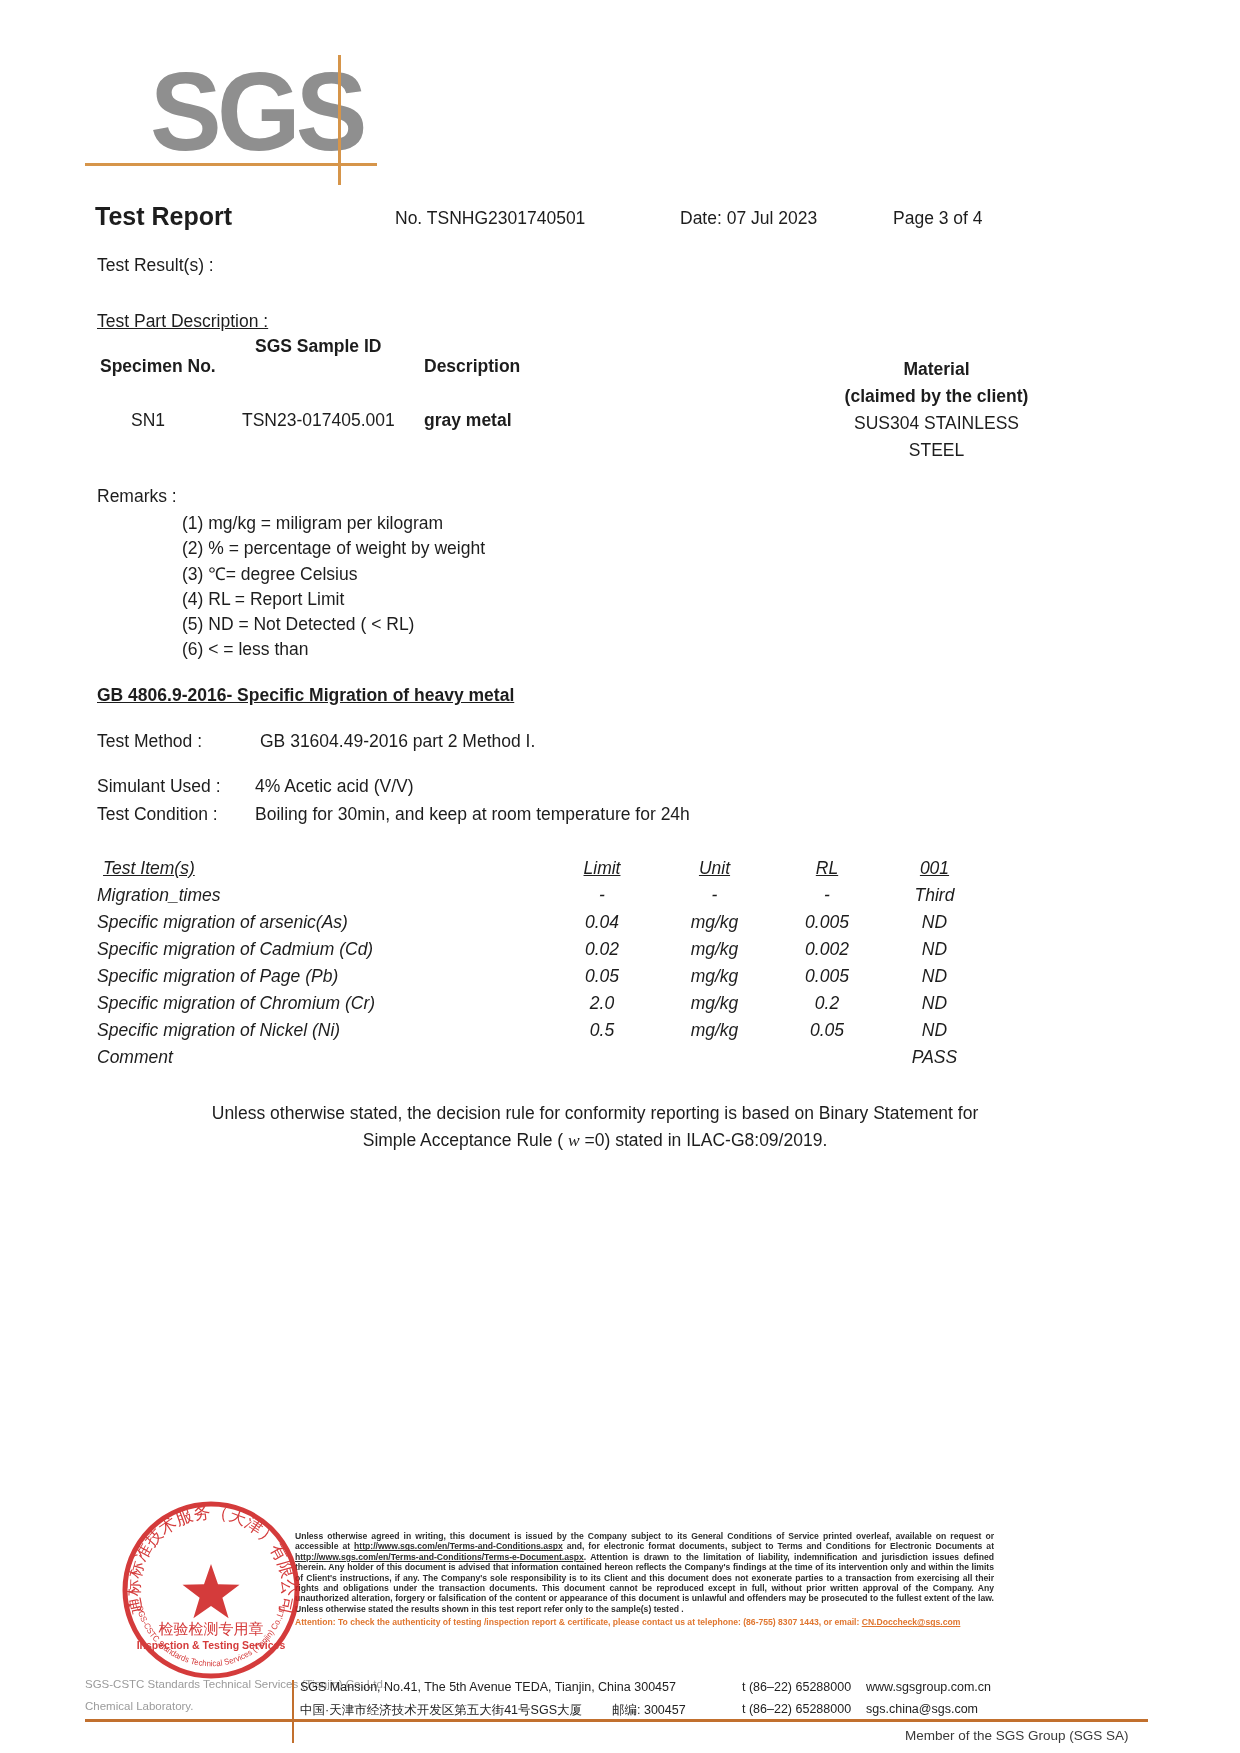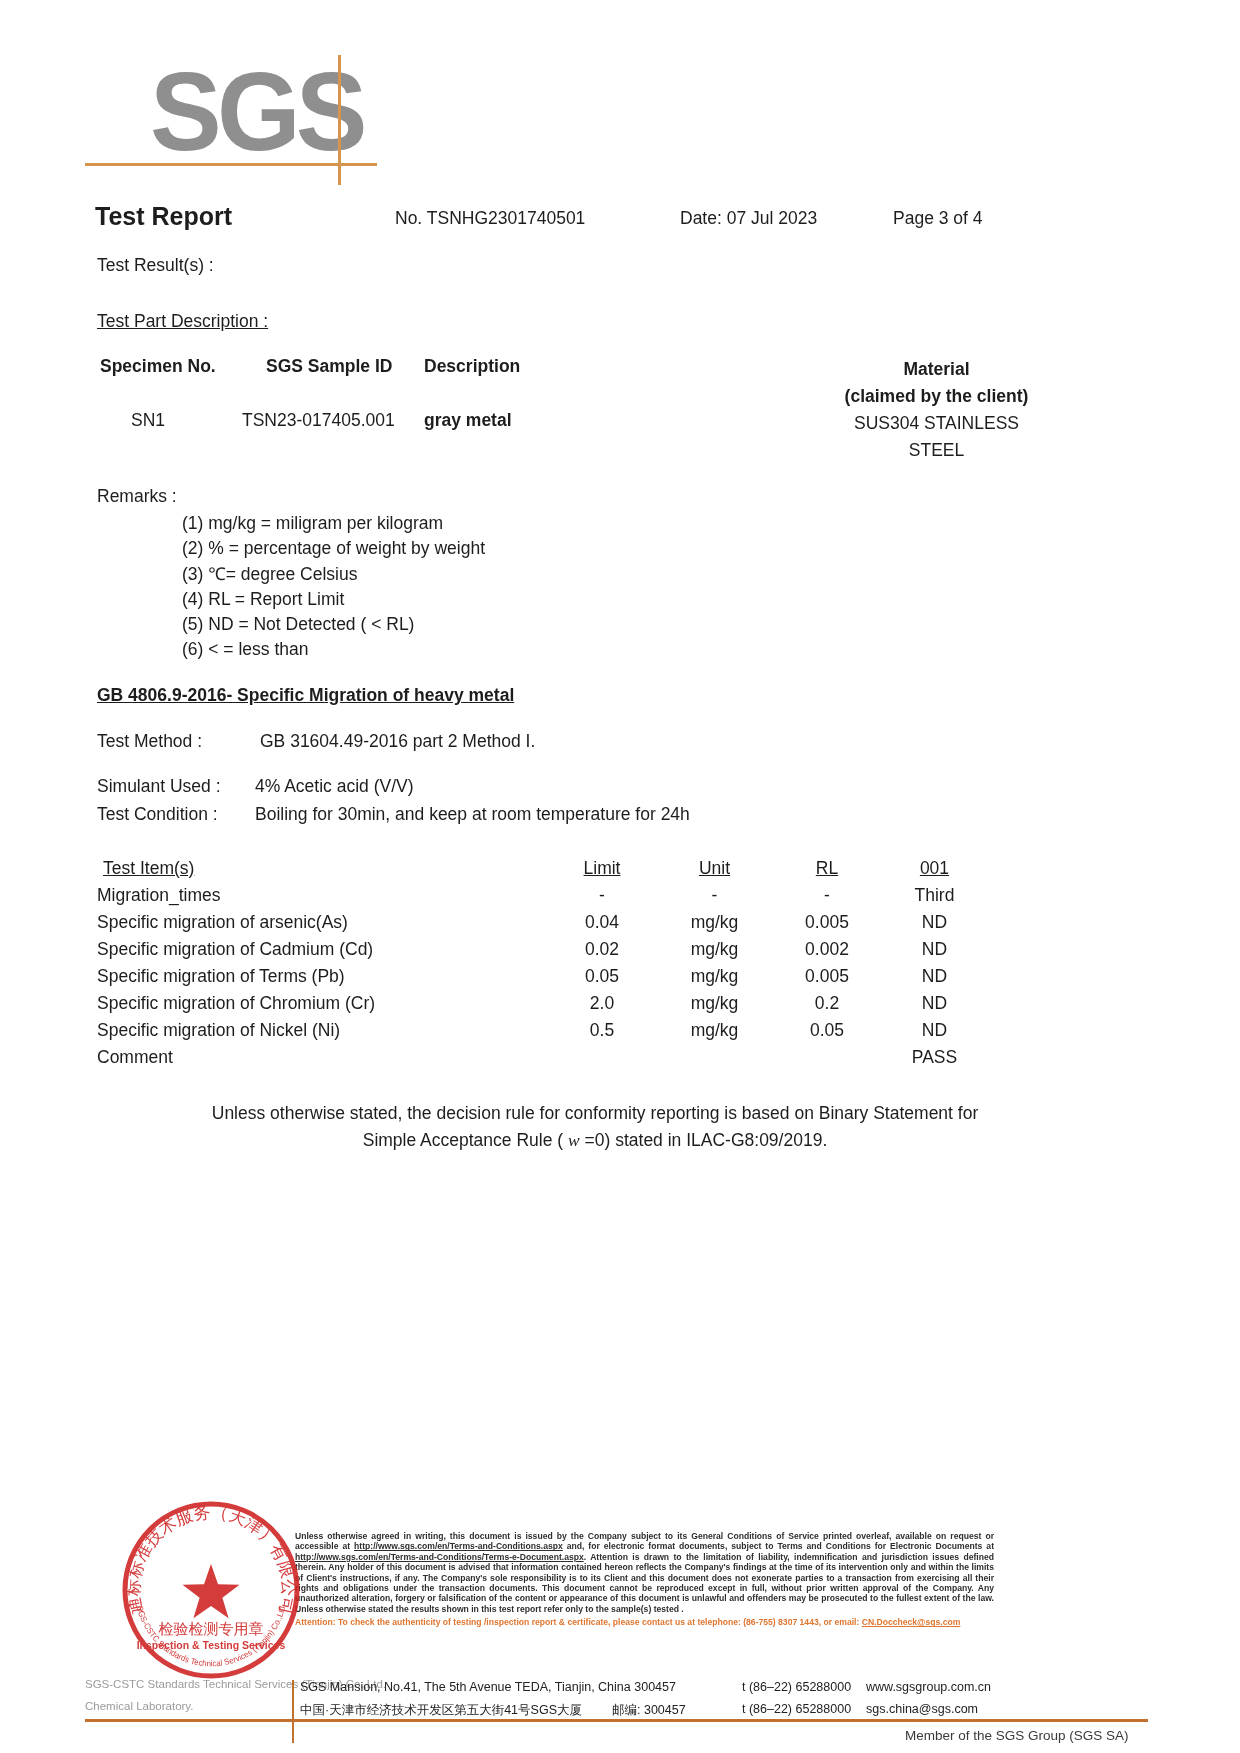"SGS Sample ID" div.abs { margin-left: 11px -> none; top: 356px -> 336px }
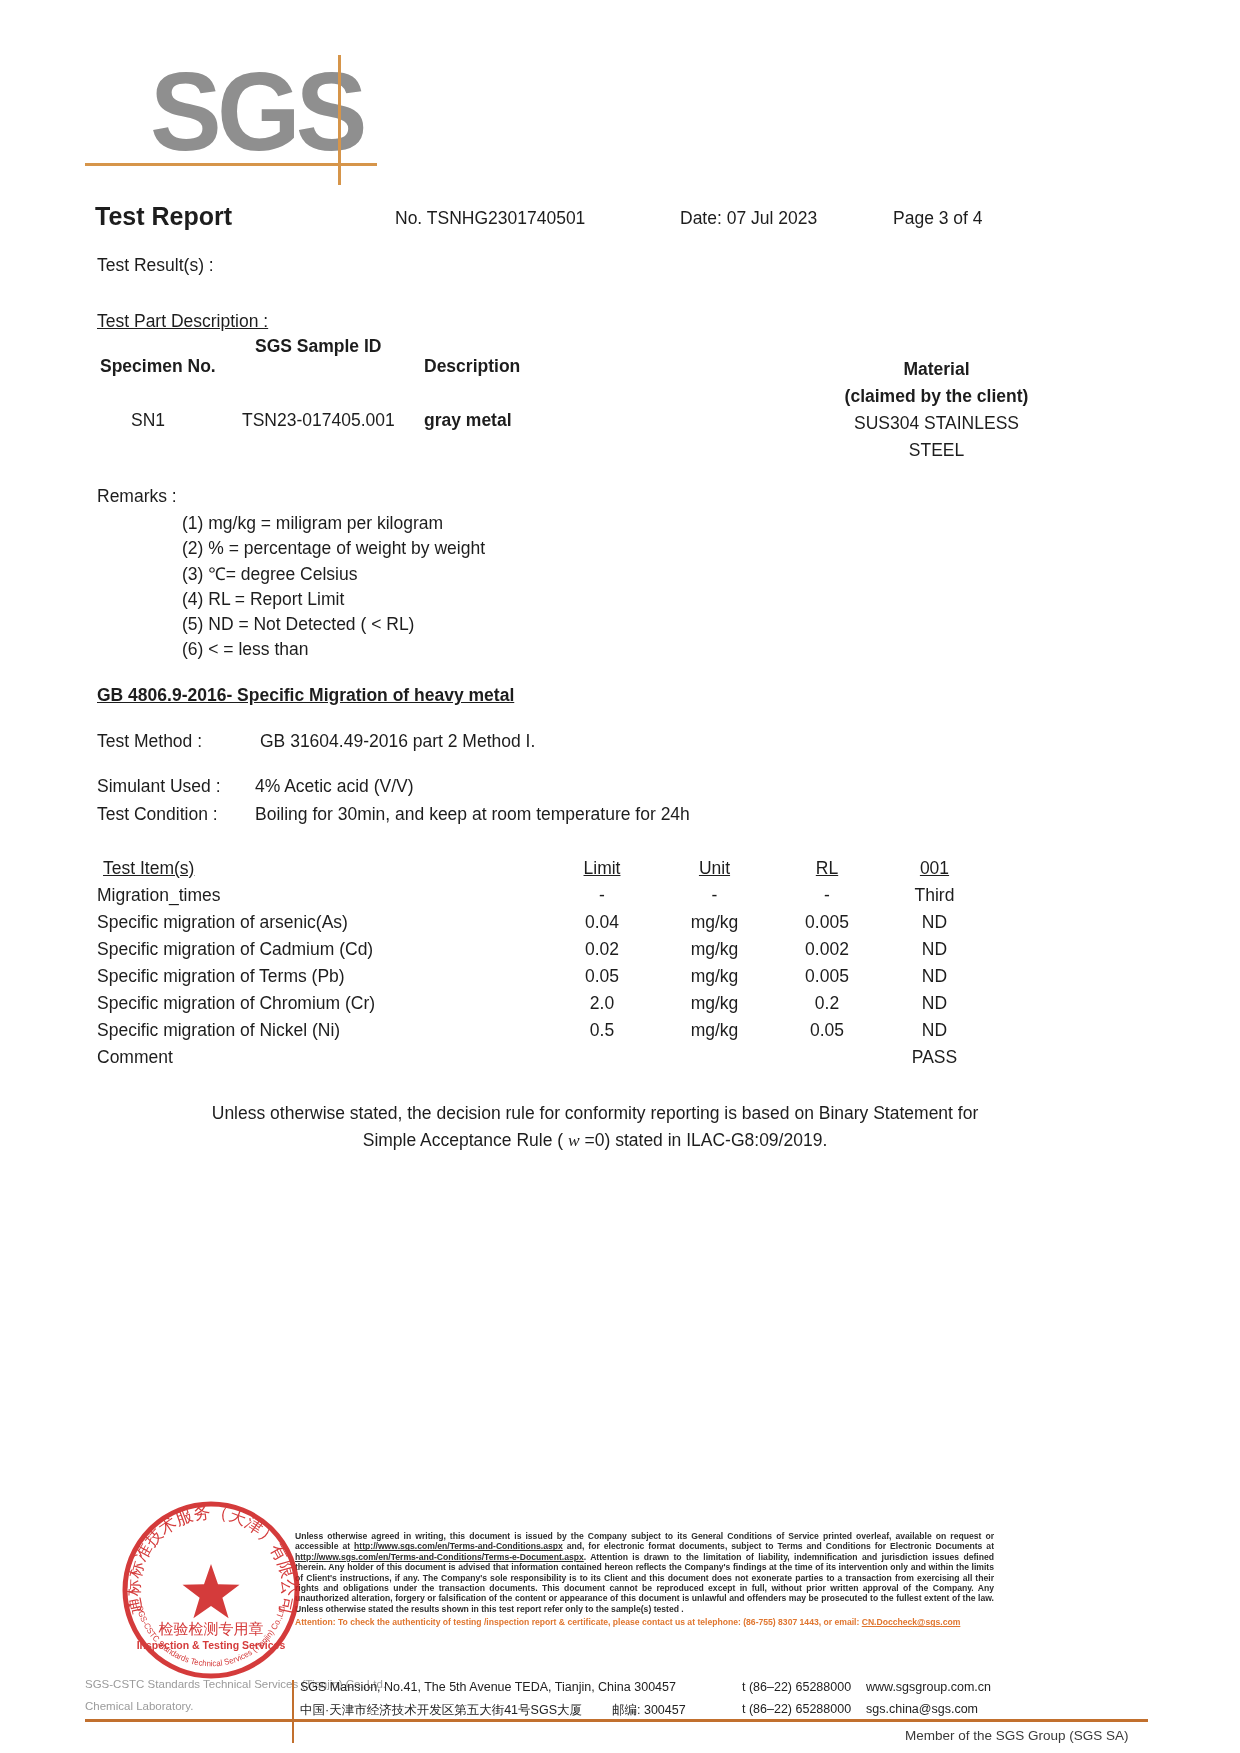"Test Item(s)" table.results td, table.results th { font-style: none -> italic }
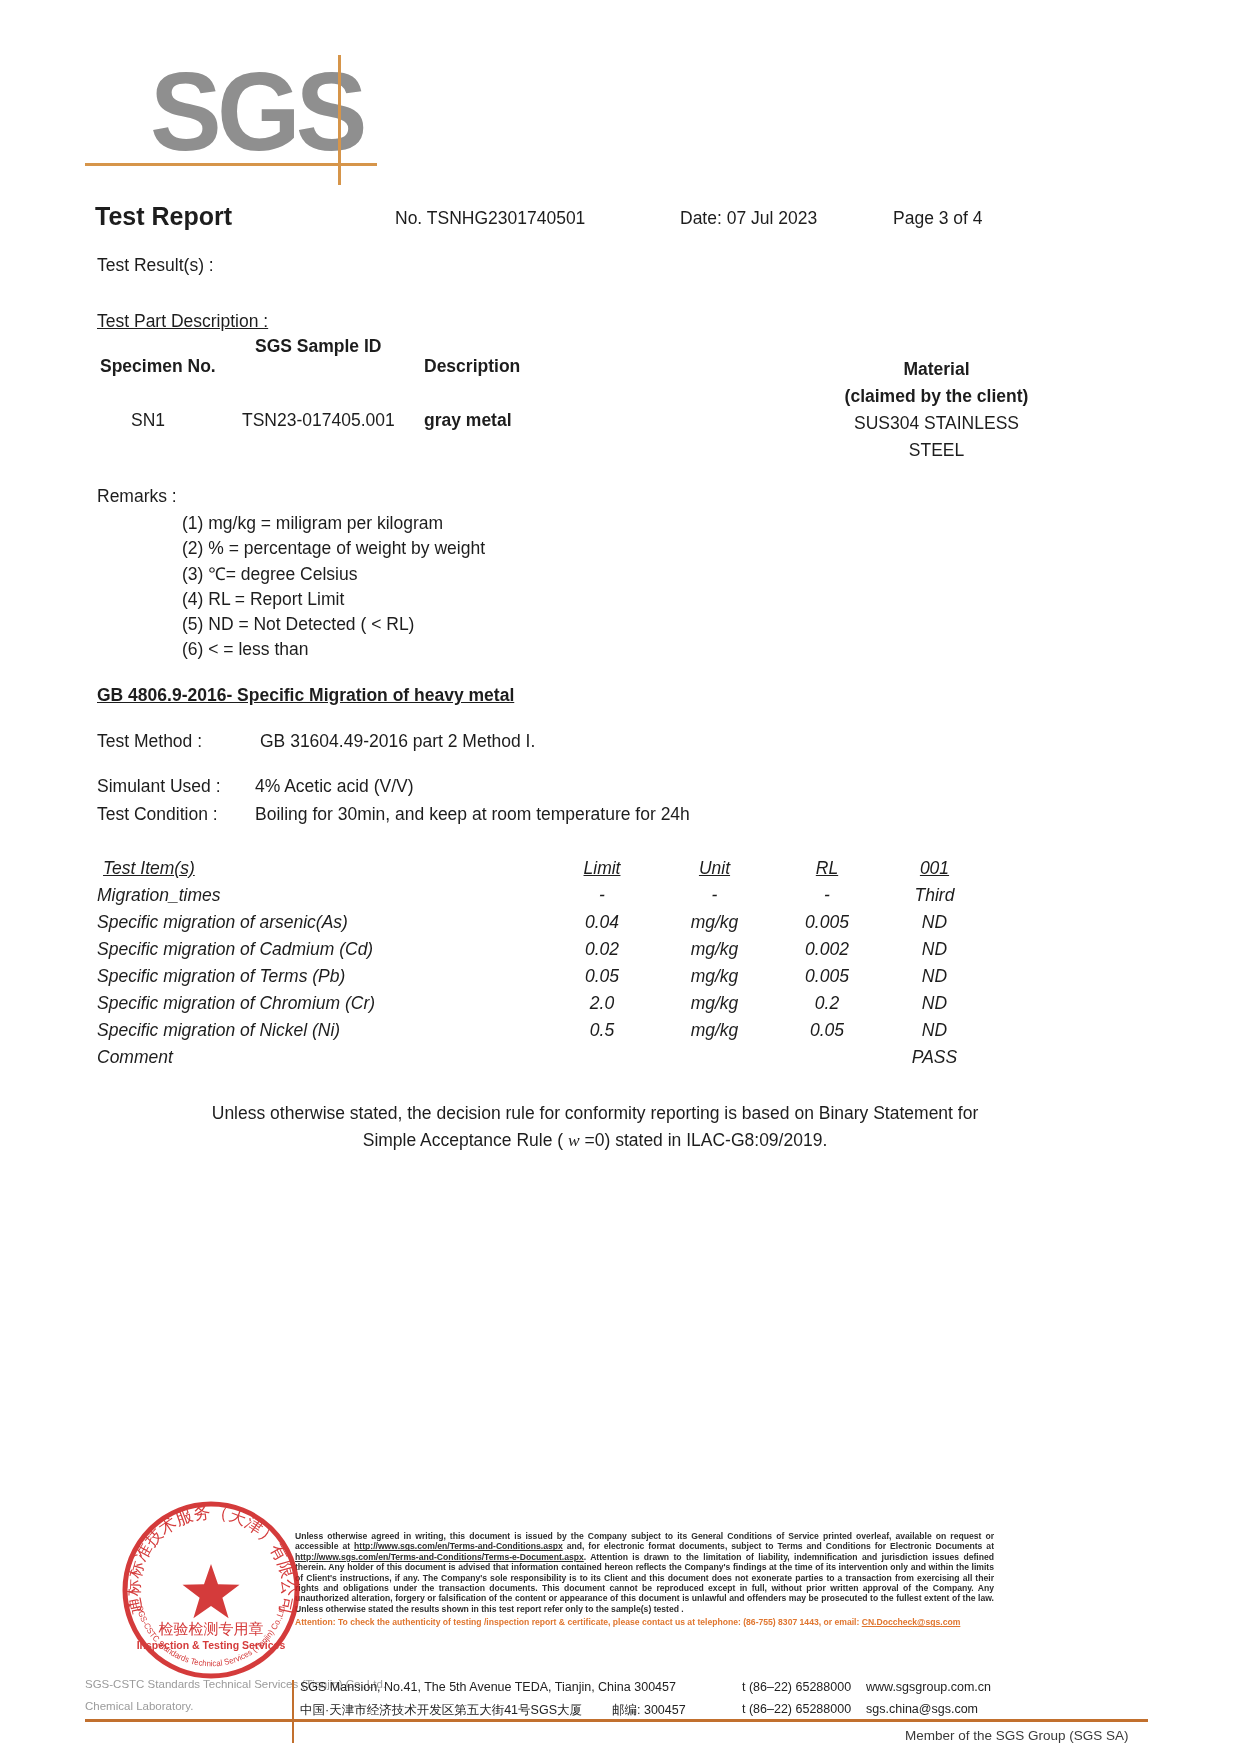"Specific migration of Terms (Pb)" td.l { text: Terms -> Page }
